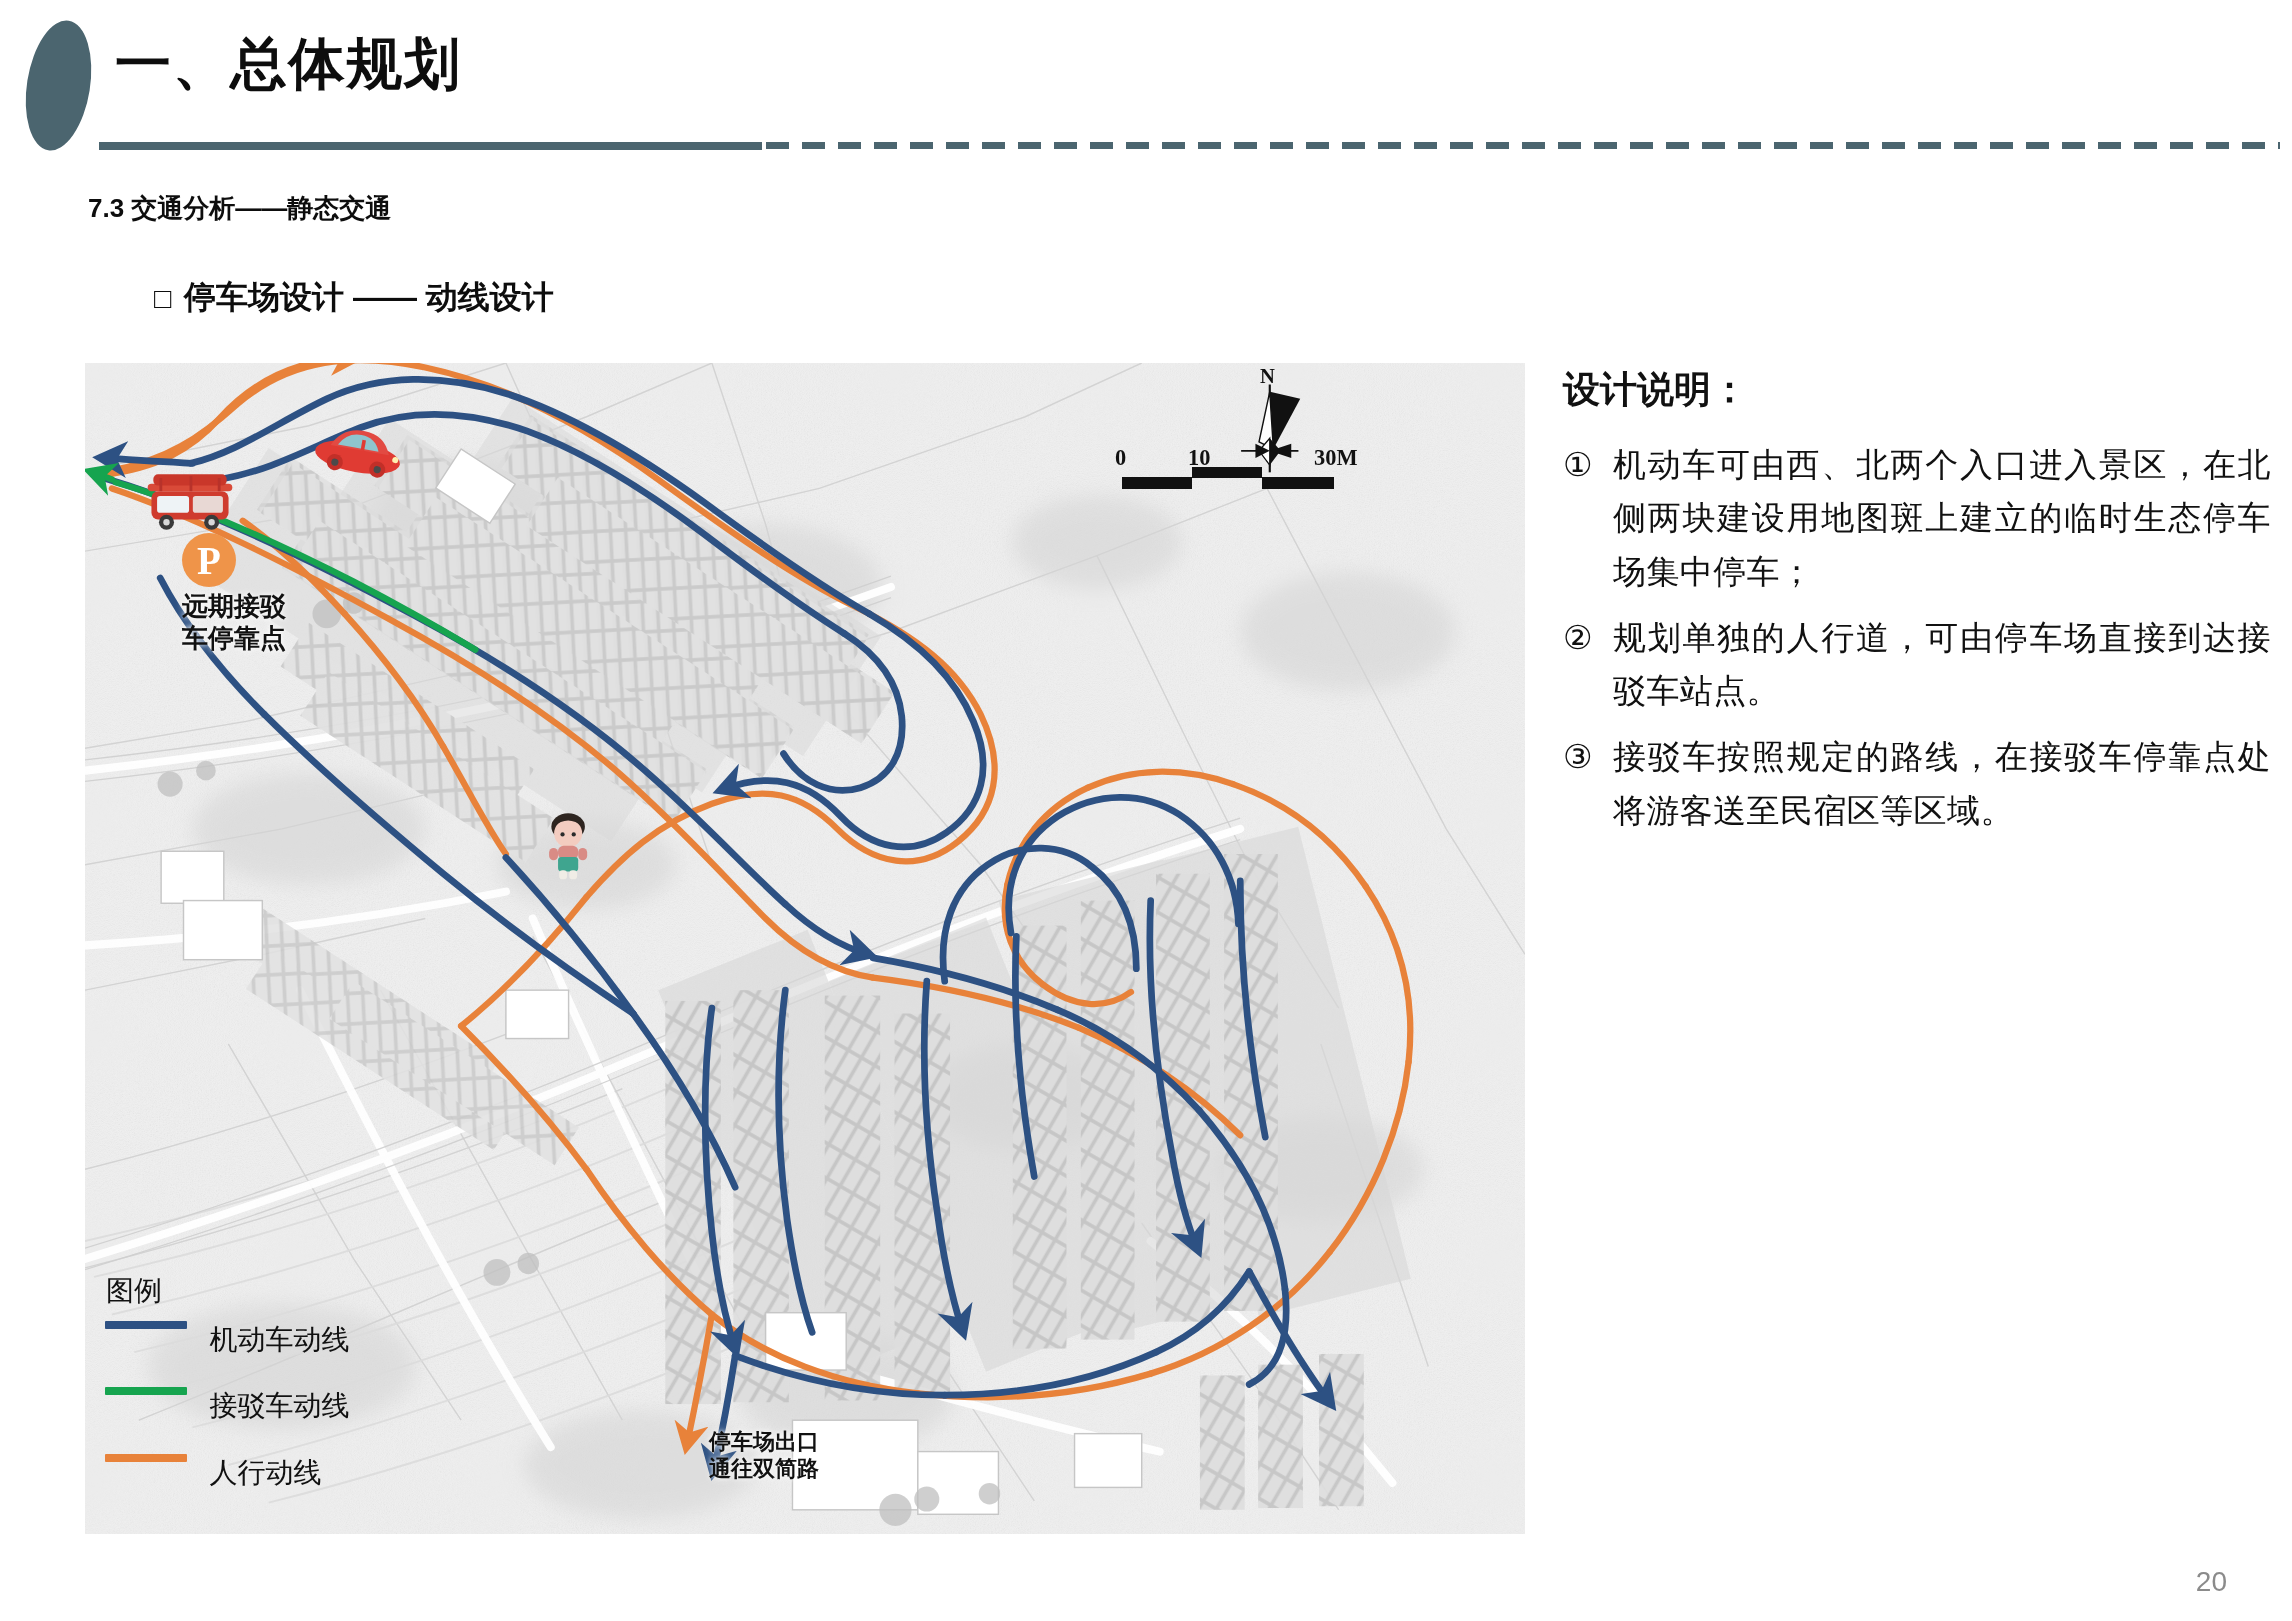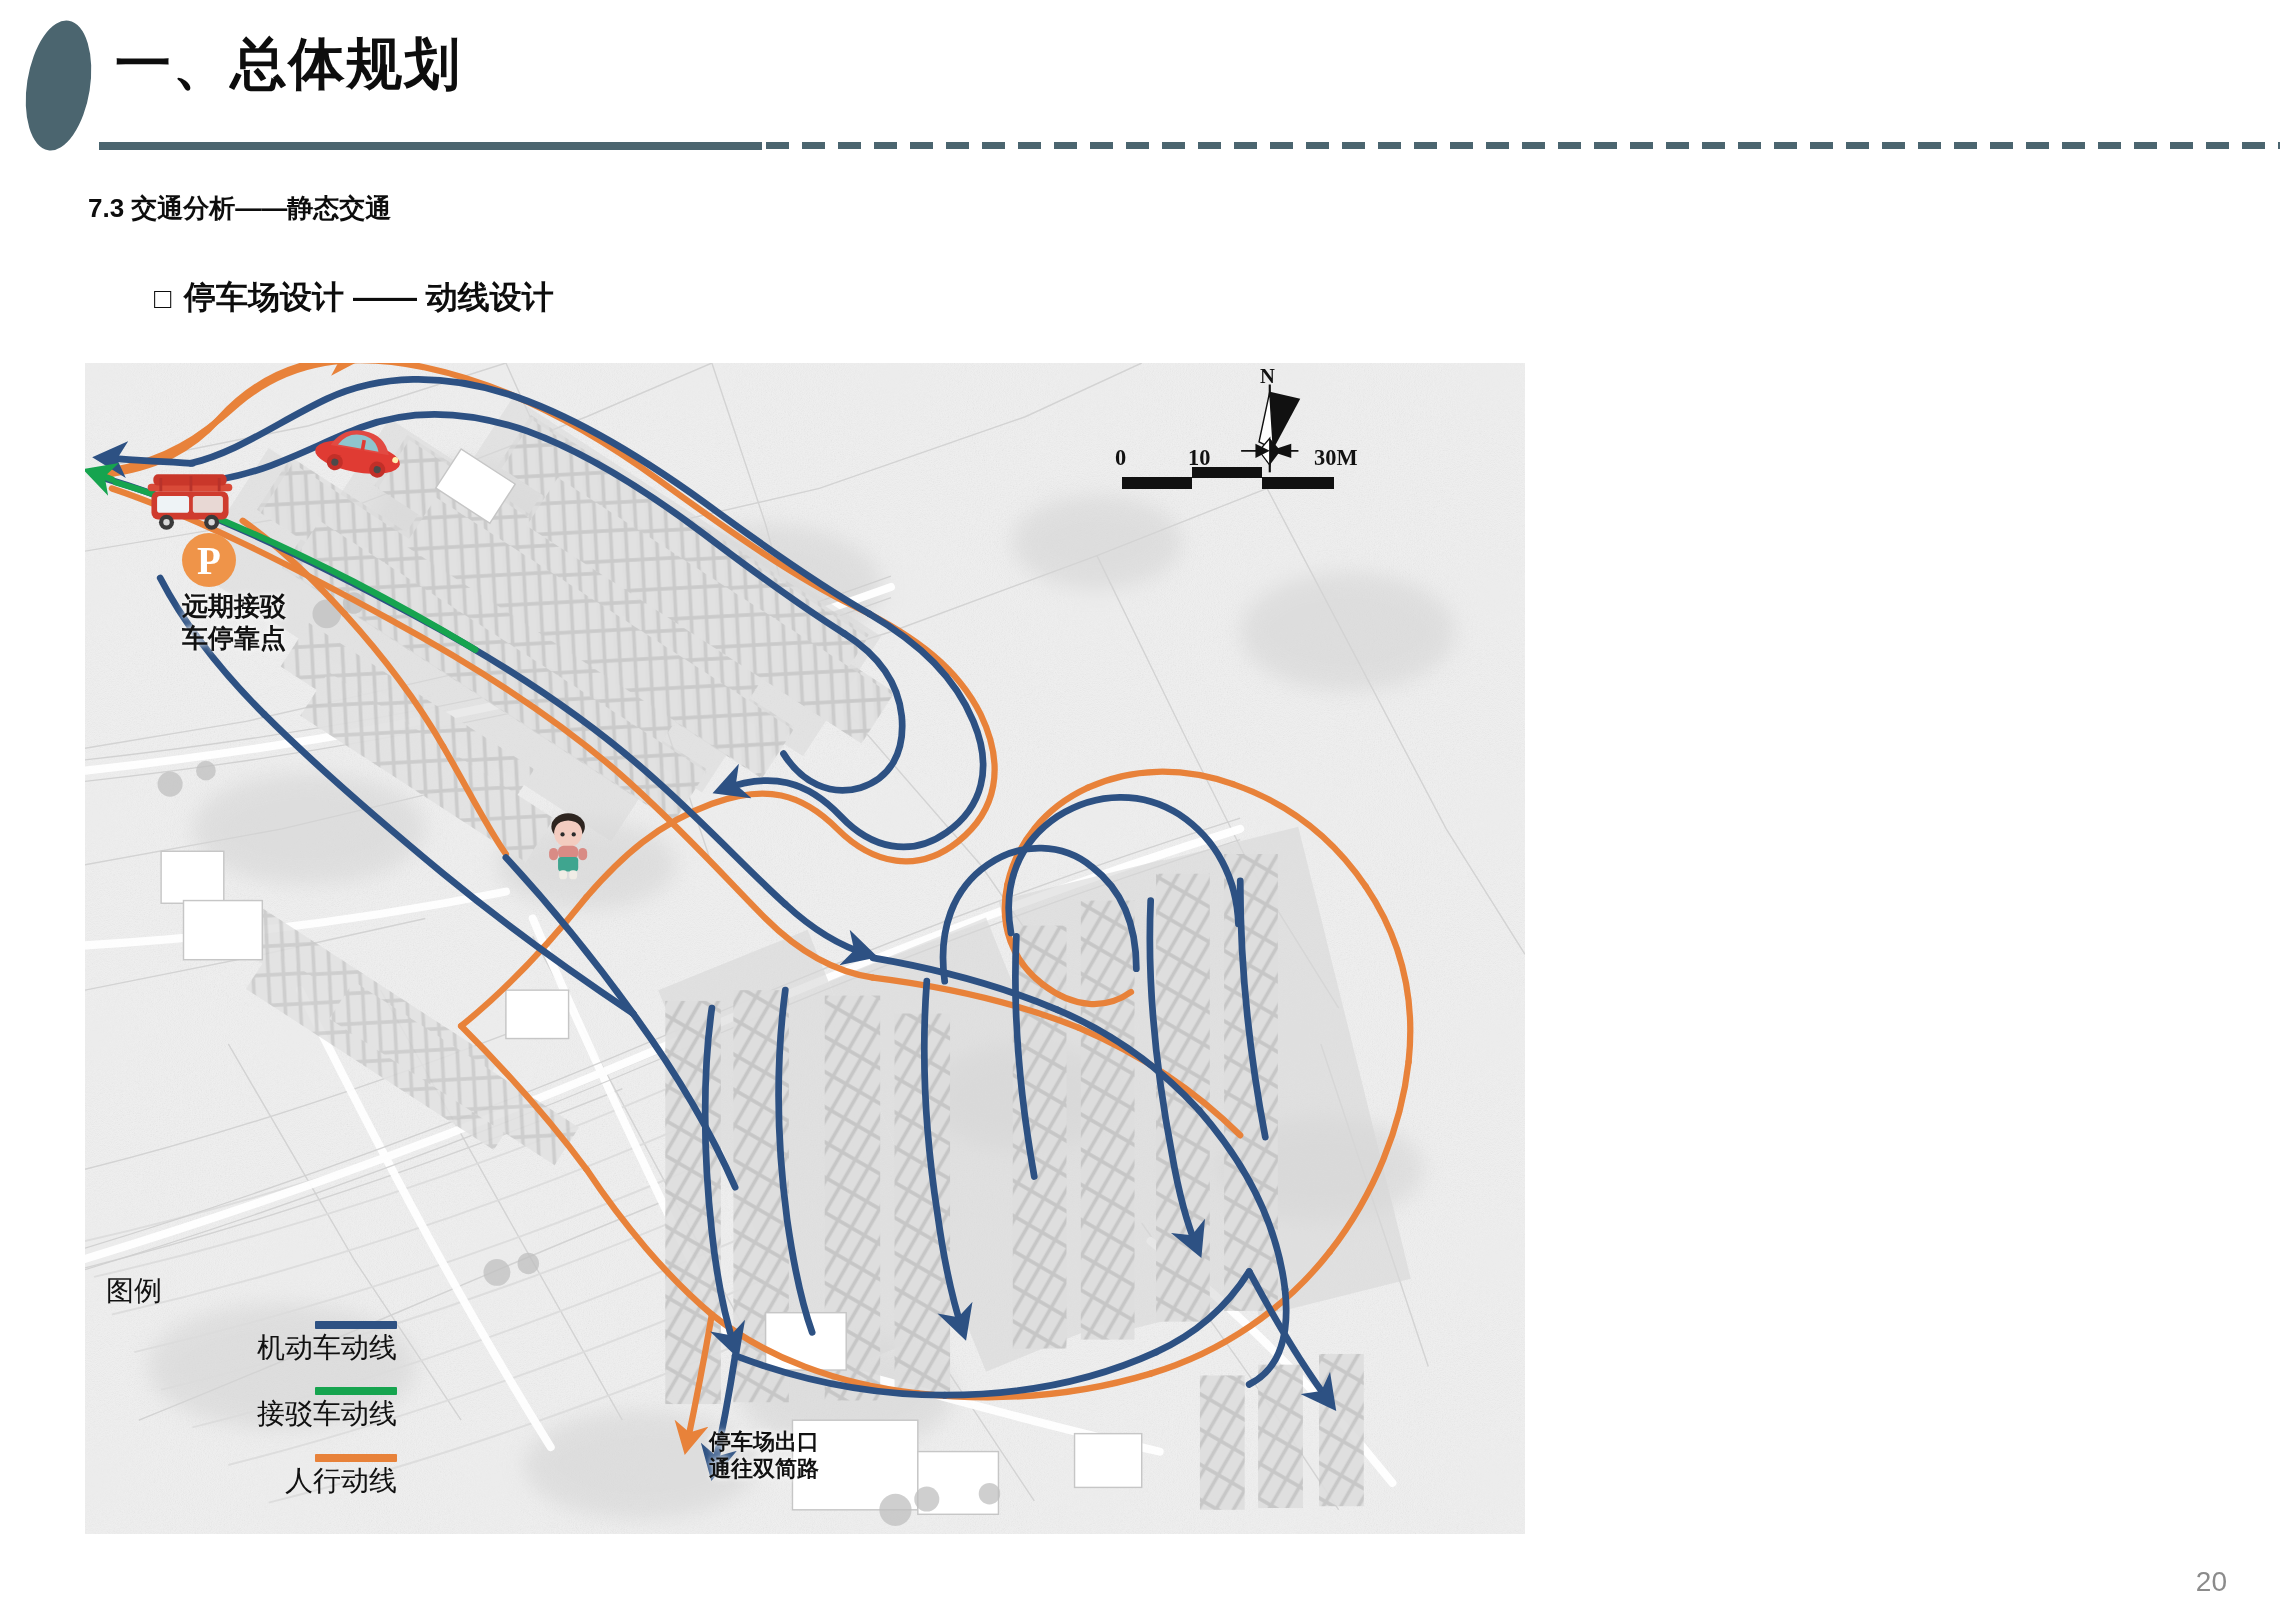"设计说明：" div { html: none -> <div> <div>设计说明：</div> <div> <div>①</div> <div>机动车可由西、北两个入口进入景区，在北侧两块建设用地图斑上建立的临时生态停车场集中停车；</div> </div> <div> <div>②</div> <div>规划单独的人行道，可由停车场直接到达接驳车站点。</div> </div> <div> <div>③</div> <div>接驳车按照规定的路线，在接驳车停靠点处将游客送至民宿区等区域。</div> </div> </div> }
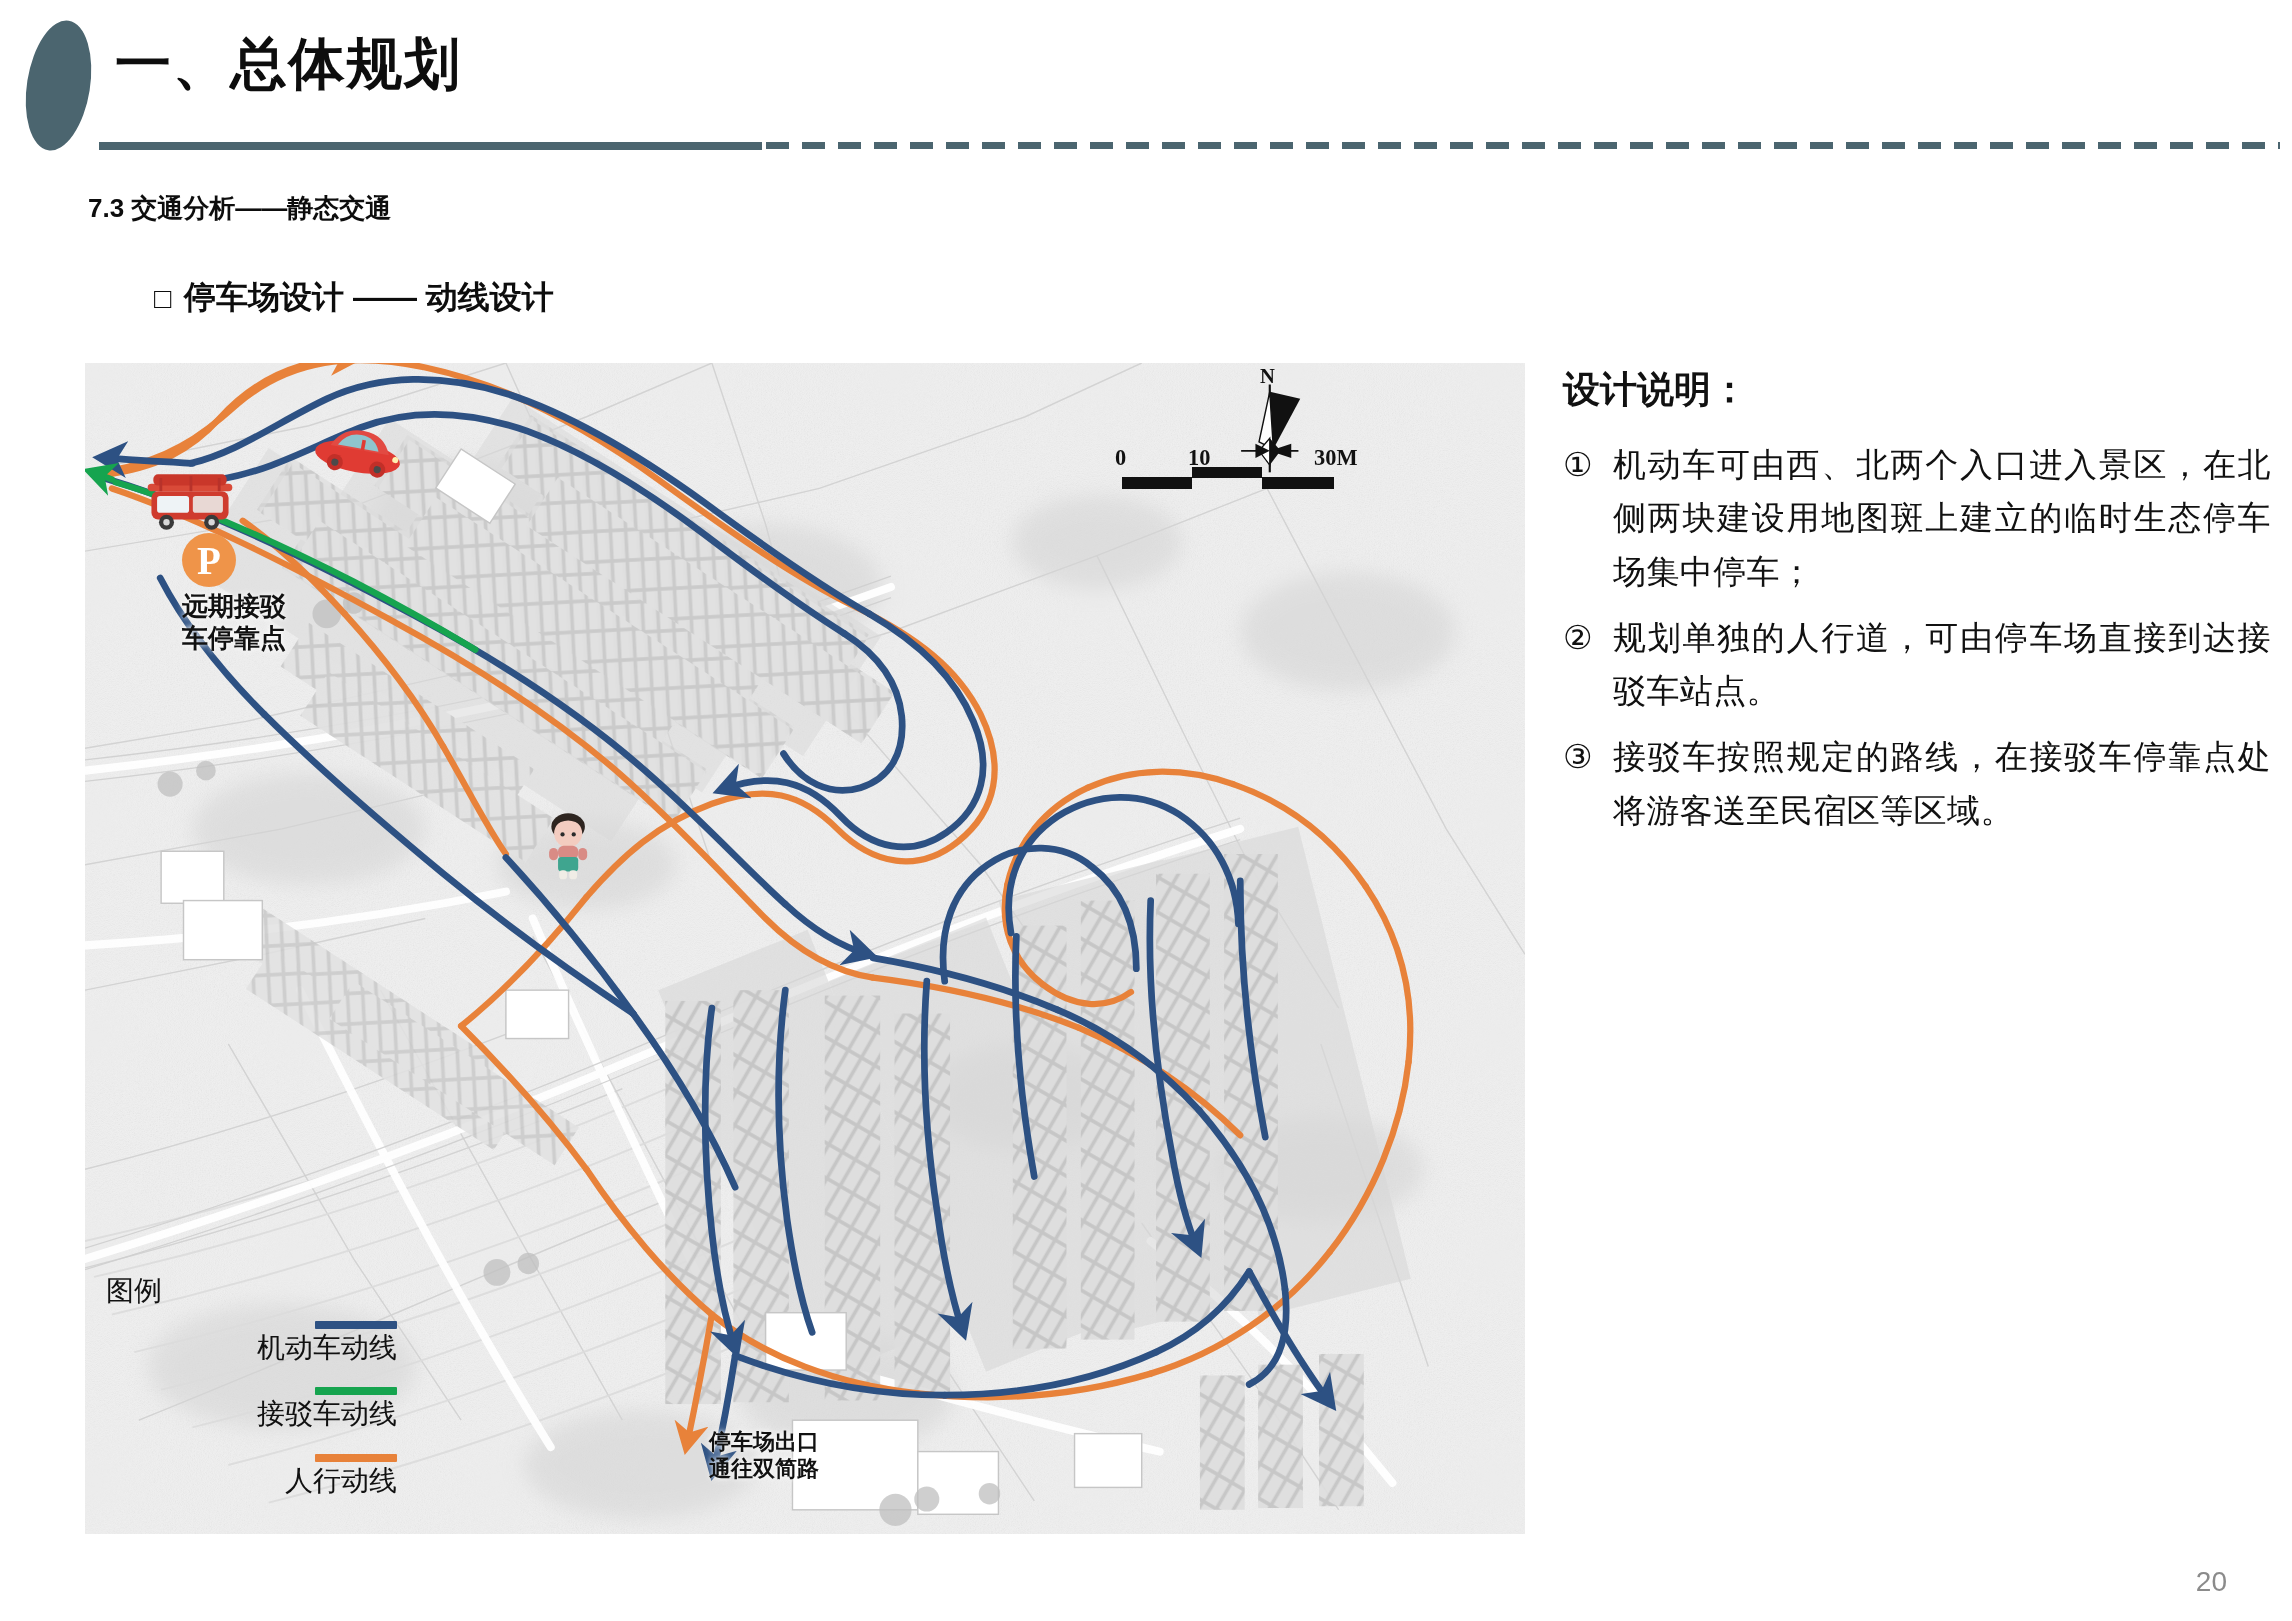"机动车动线" .legend-row { align-items: flex-end -> flex-start; flex-direction: column -> none }
